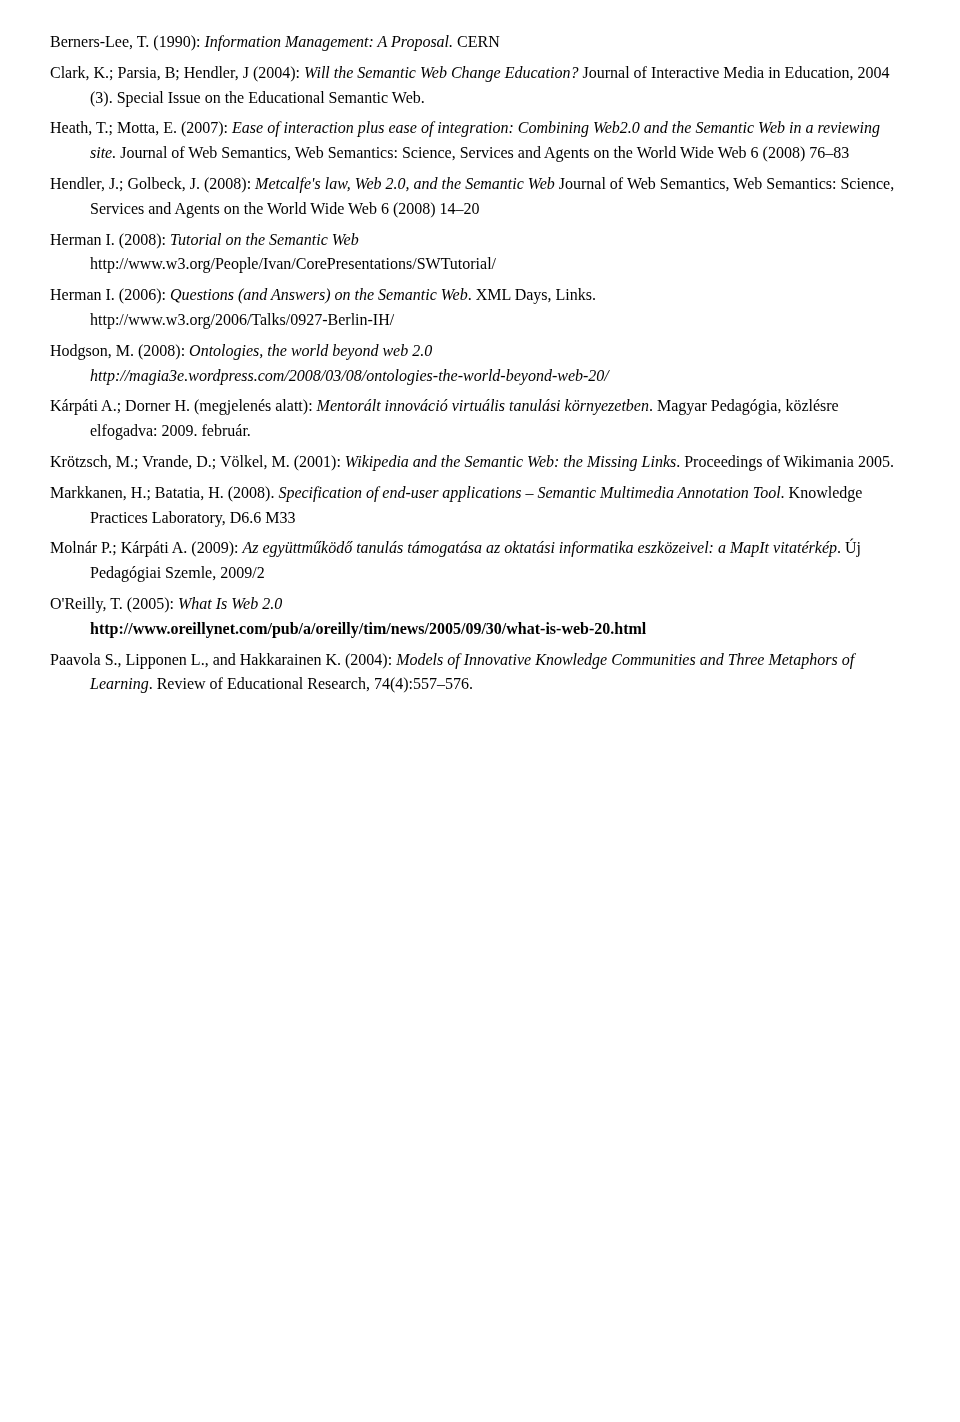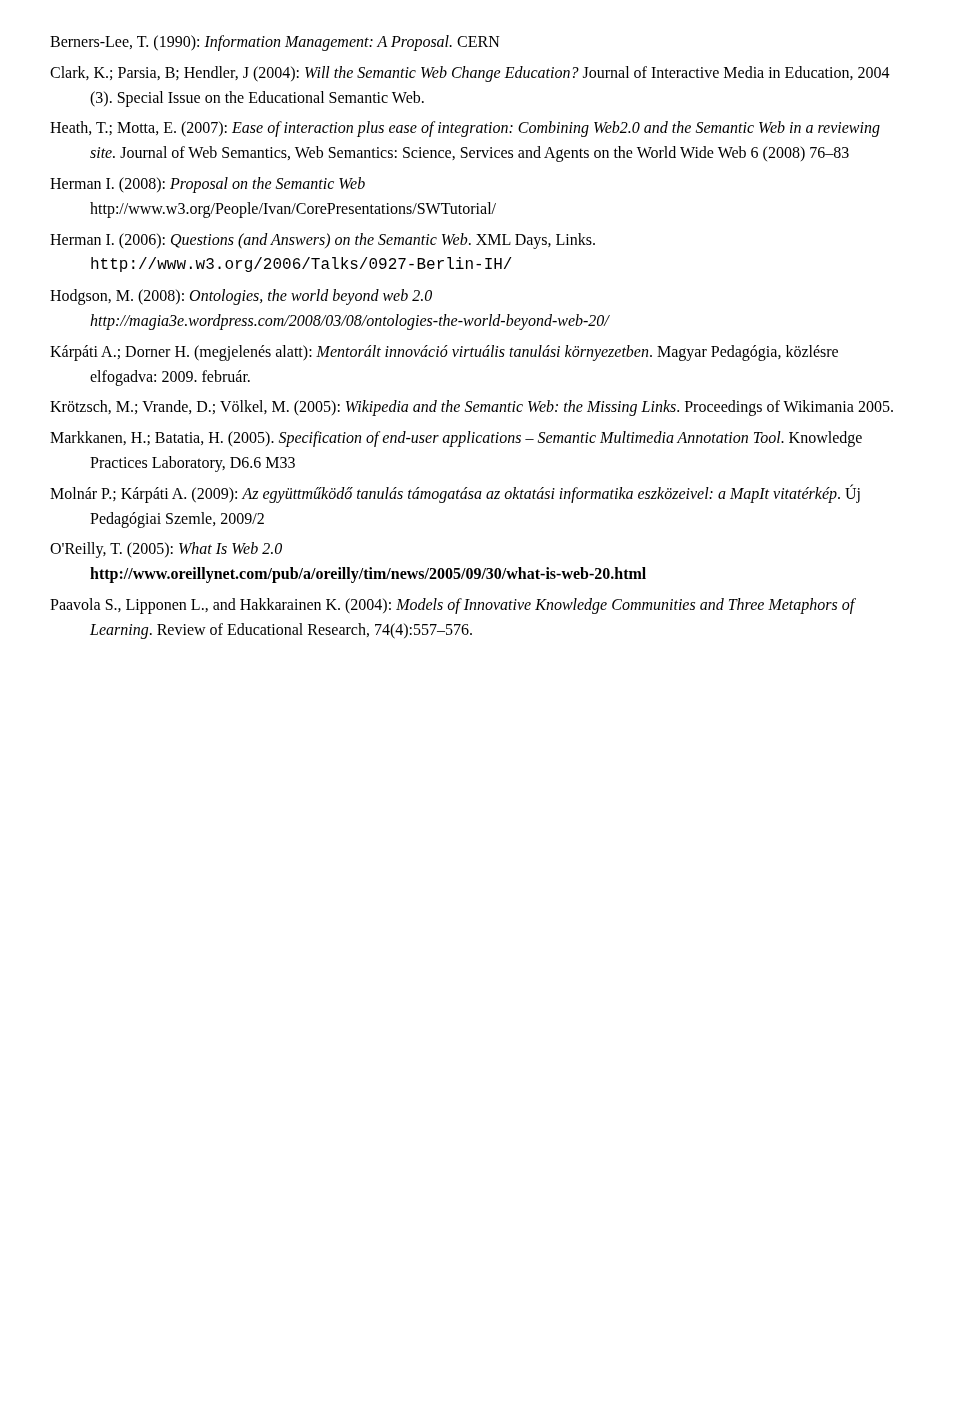"Hendler, J.; Golbeck, J. (2008):" p.hanging { html: none -> <p> <span>Hendler, J.; Golbeck, J. (2008): </span><em>Metcalfe's law, Web 2.0, and the Semantic Web</em><span> Journal of Web Semantics, Web Semantics: Science, Services and Agents on the World Wide Web 6 (2008) 14–20</span> </p> }
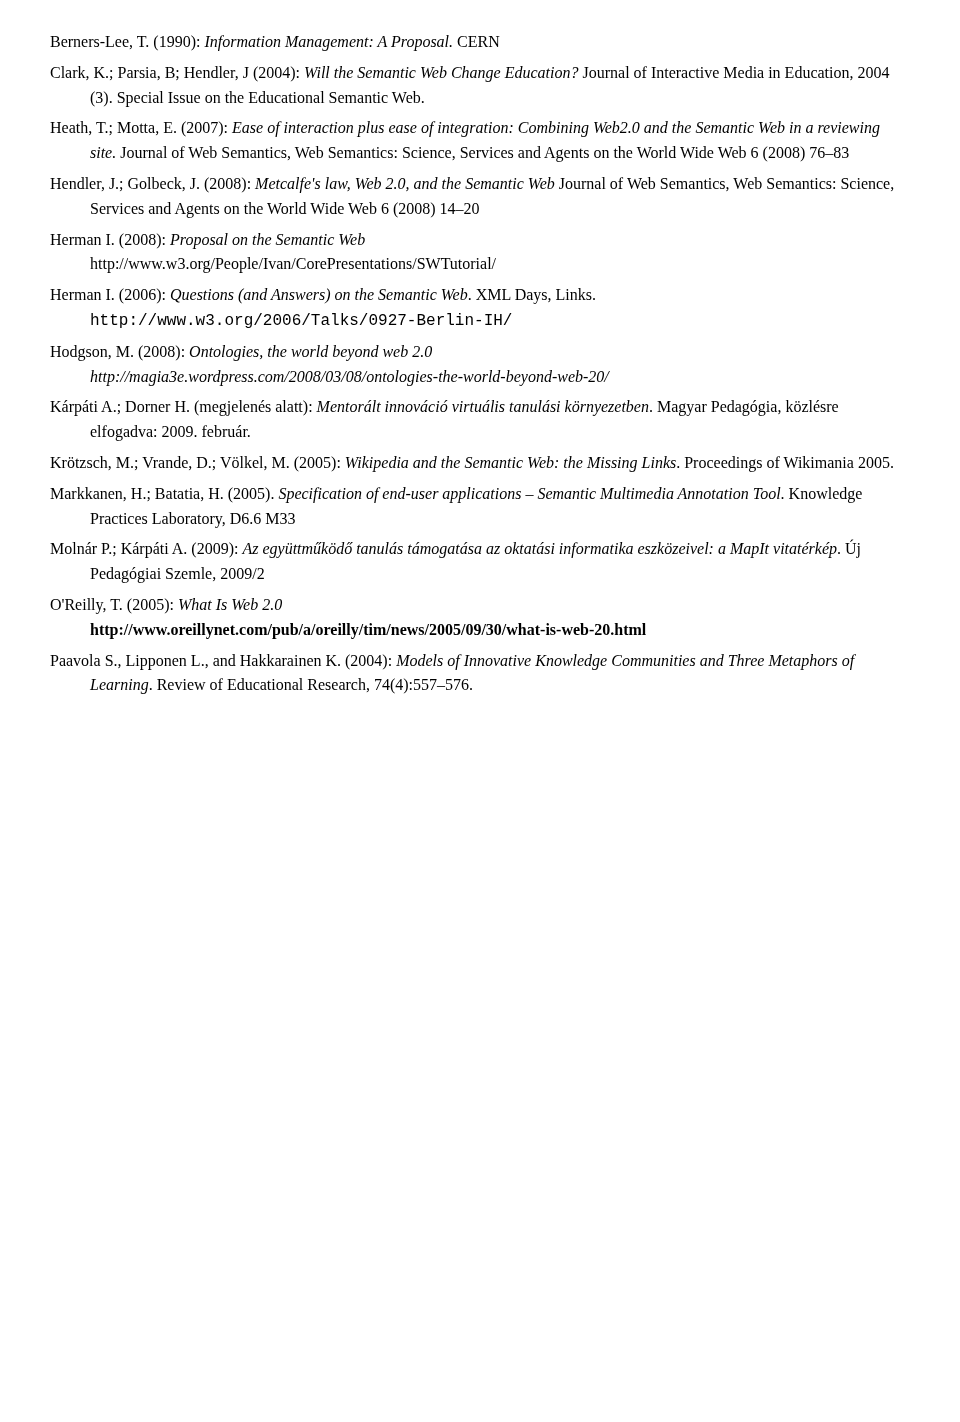"Proposal on the Semantic Web" em { text: Proposal -> Tutorial }
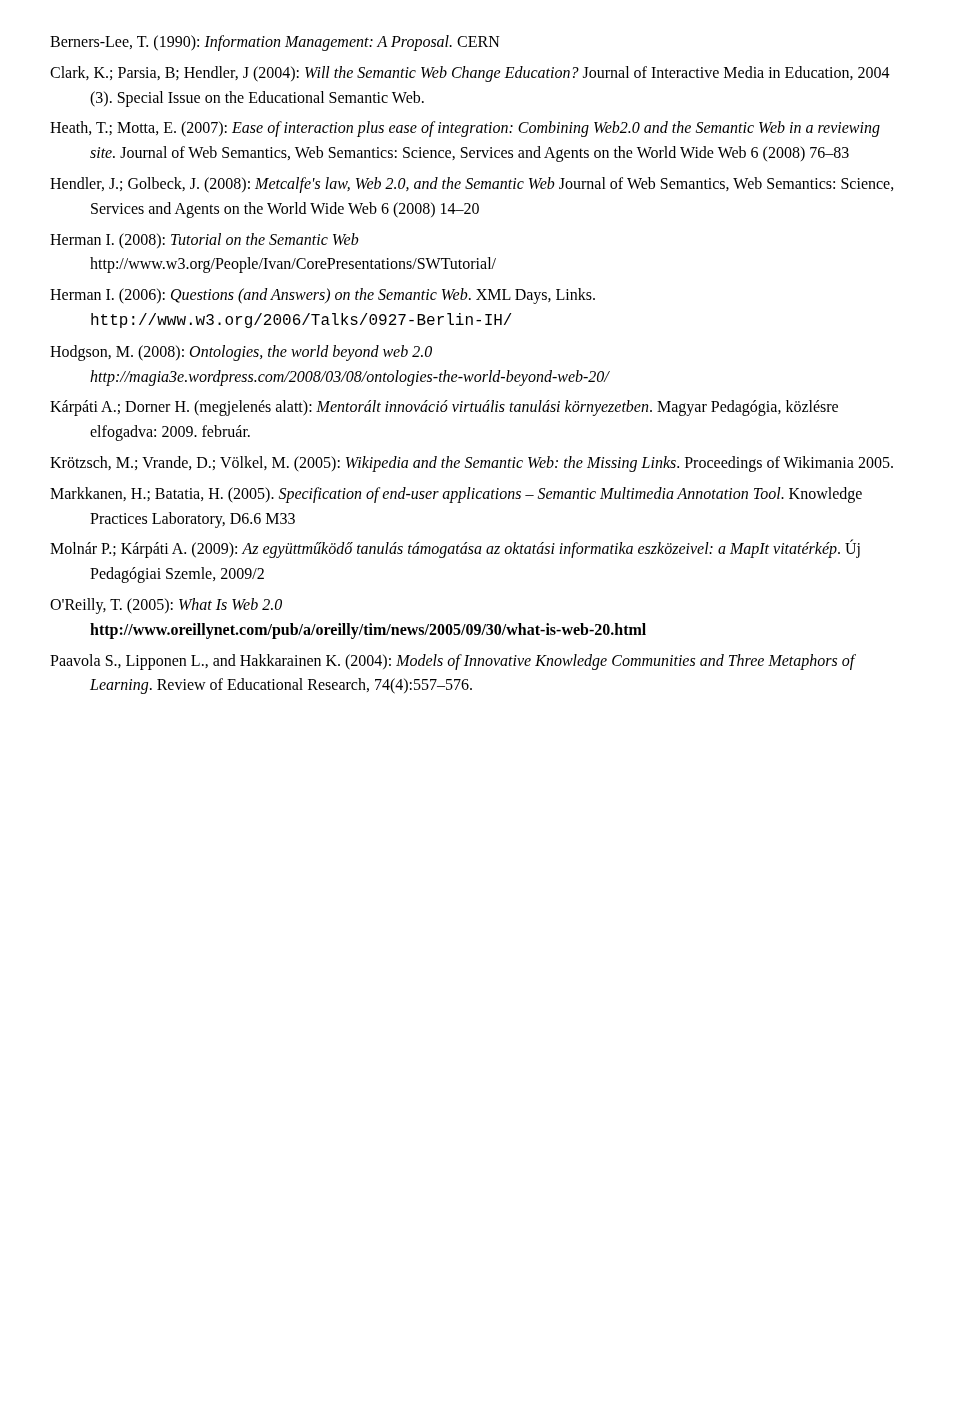"http://www.w3.org/2006/Talks/0927-Berlin" span { font-family: Liberation Mono, monospace -> none }
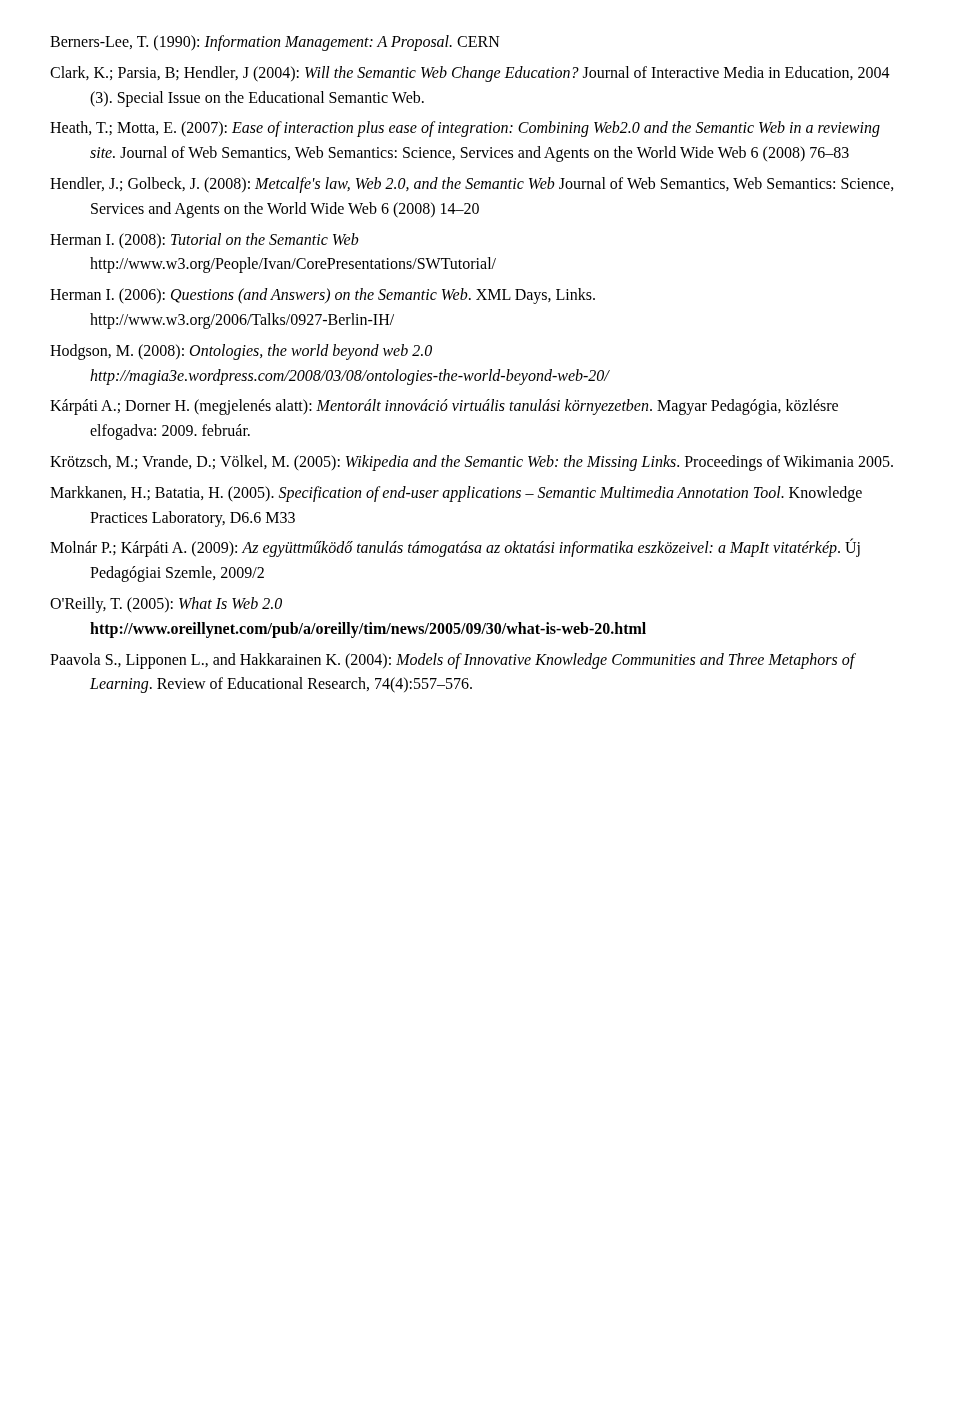"Krötzsch, M.; Vrande, D.; Völkel," span { text: 2005 -> 2001 }
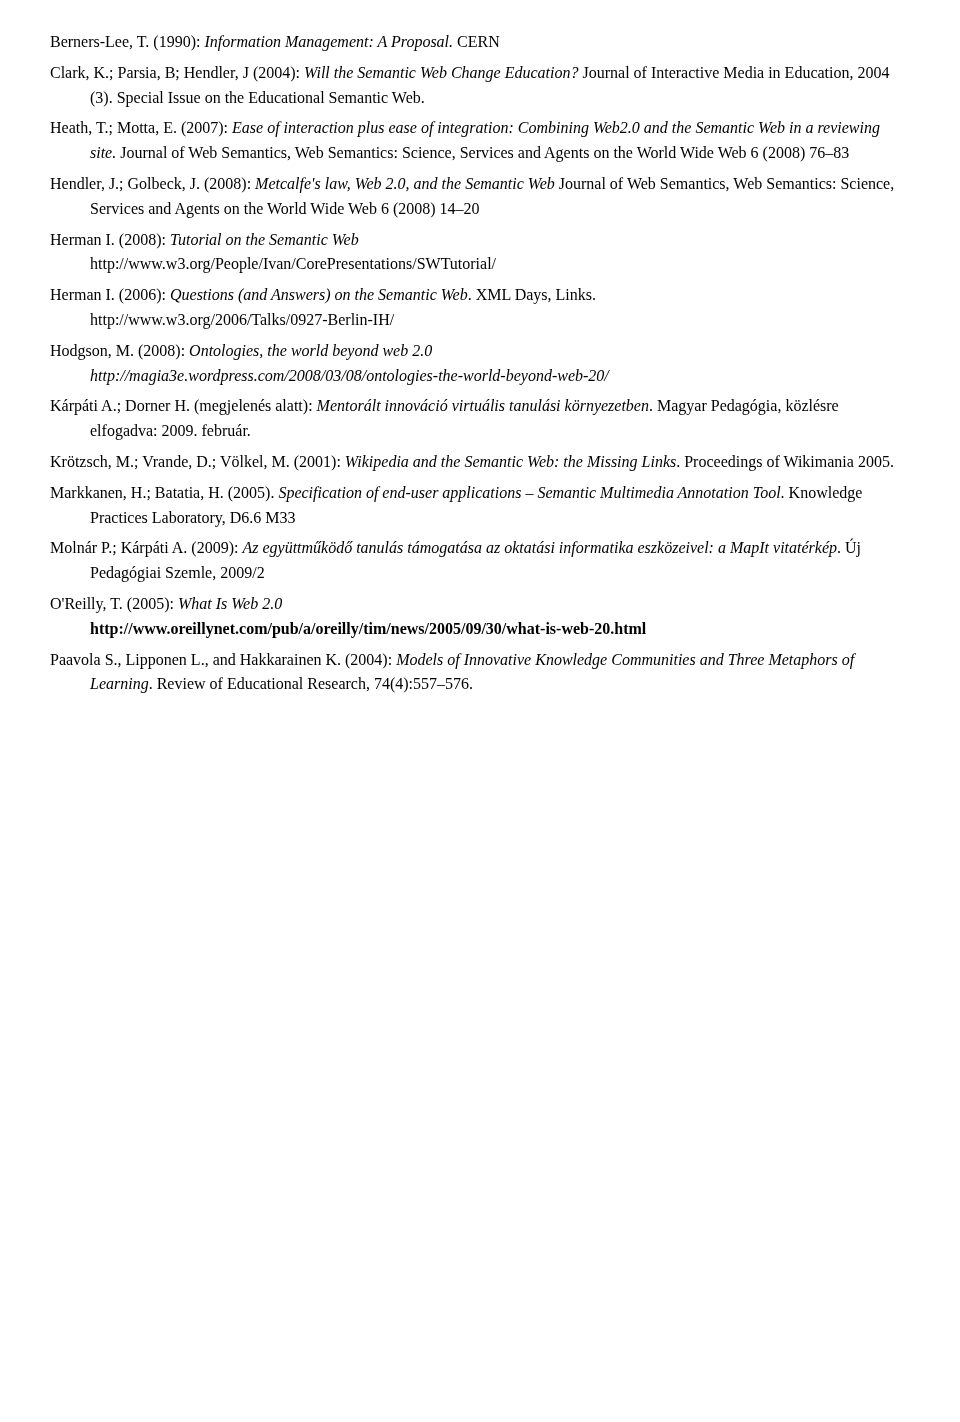"Markkanen, H.; Batatia, H. (2005)." span { text: 2005 -> 2008 }
